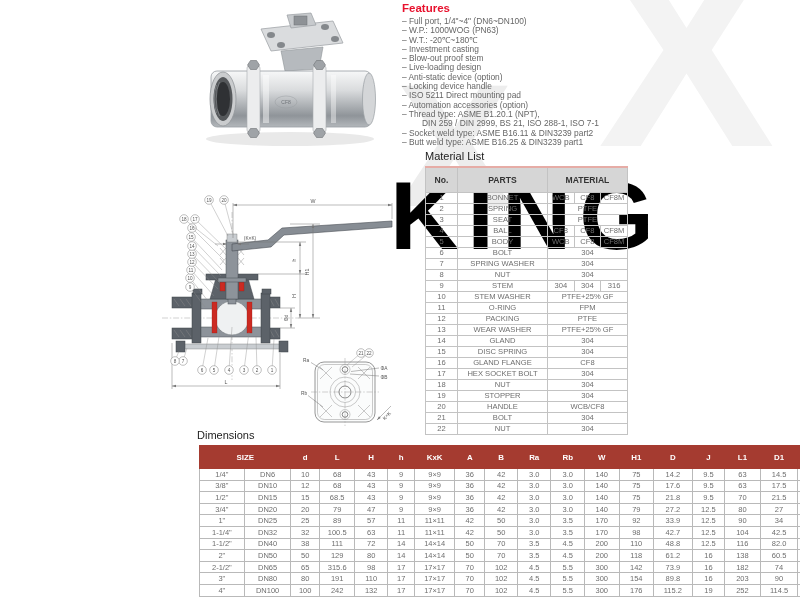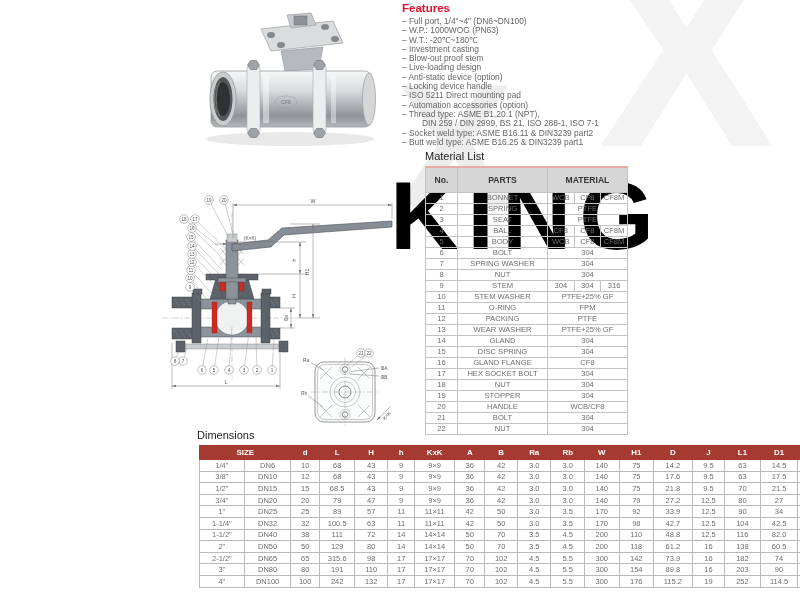"SIZE" .dim-table th { height: 14px -> 23px }
